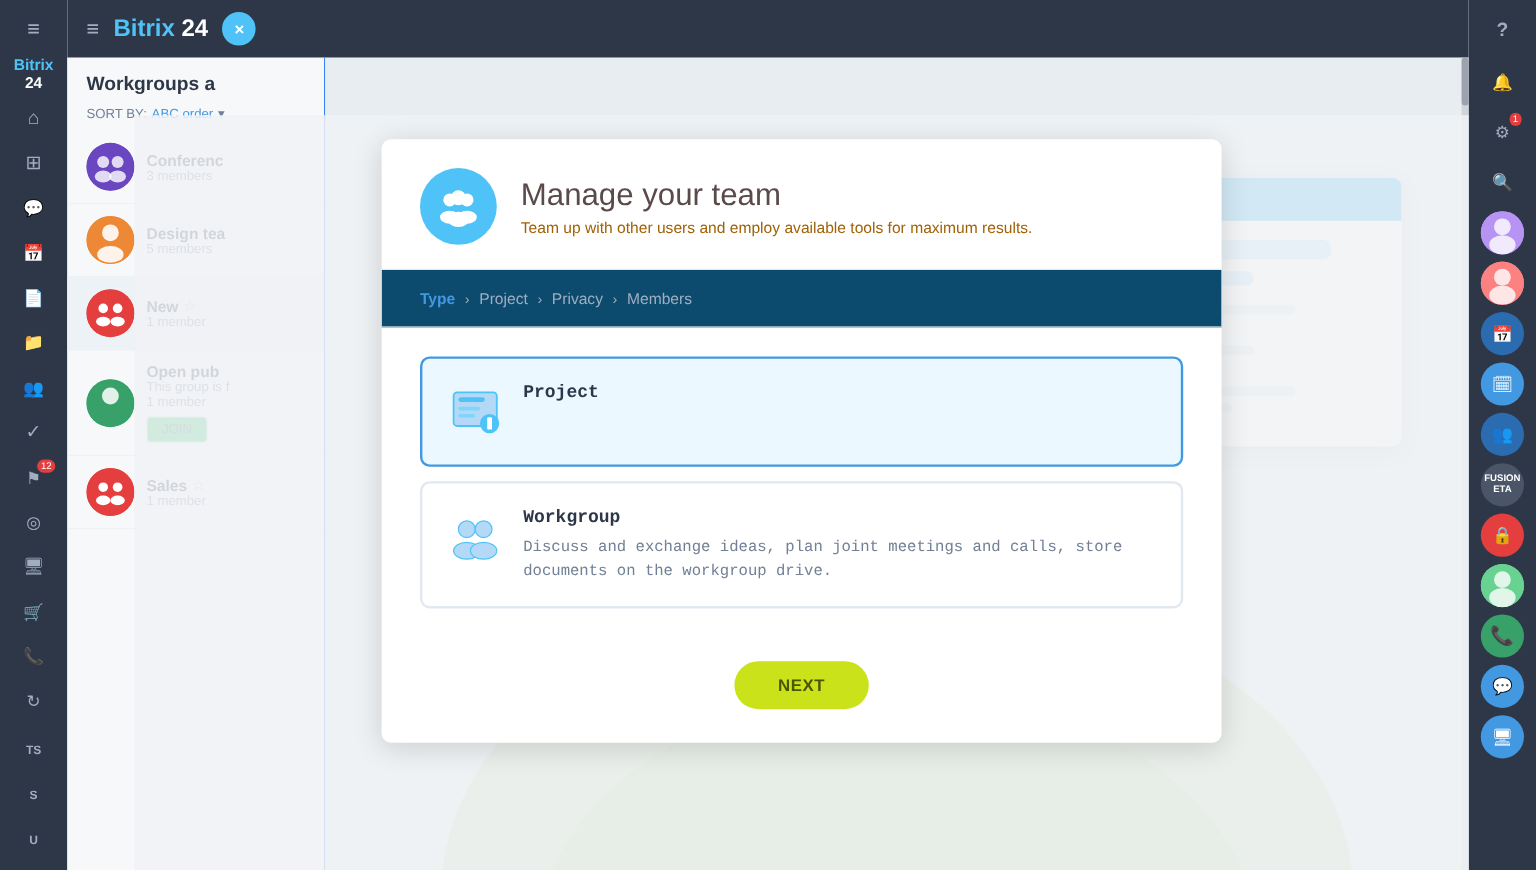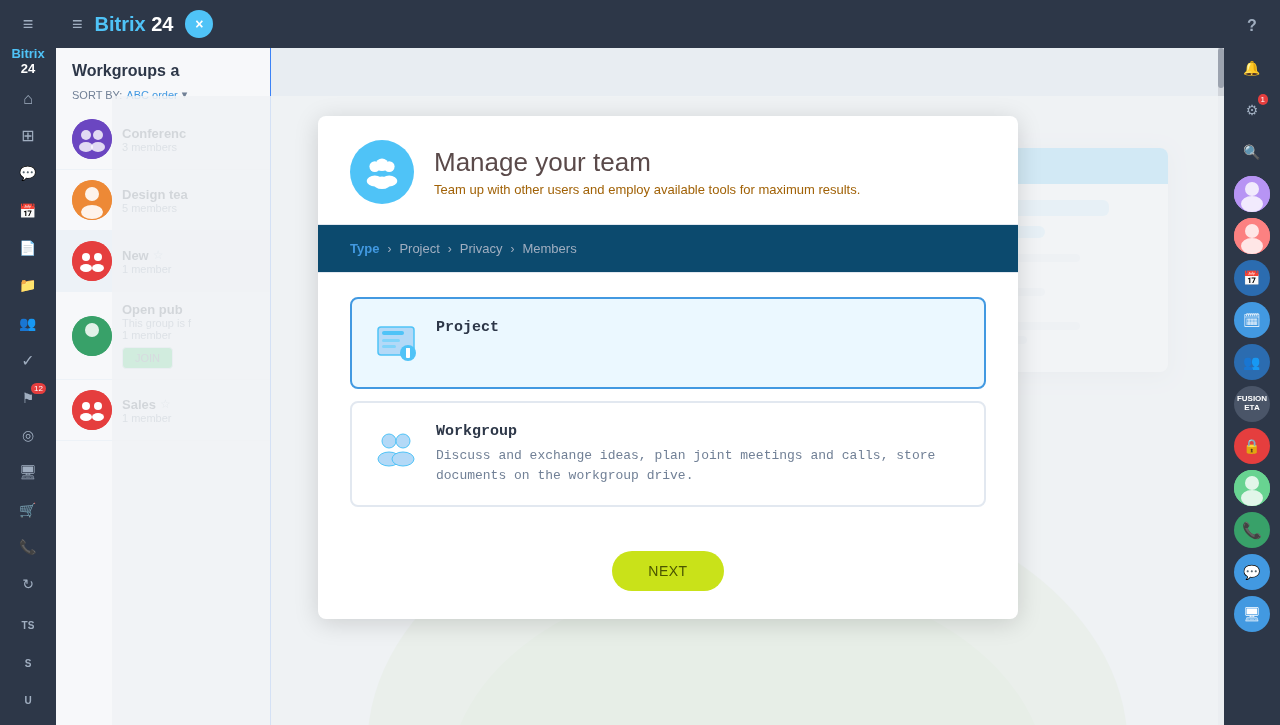"NEXT" .next-btn { font-weight: 400 -> 700 }
